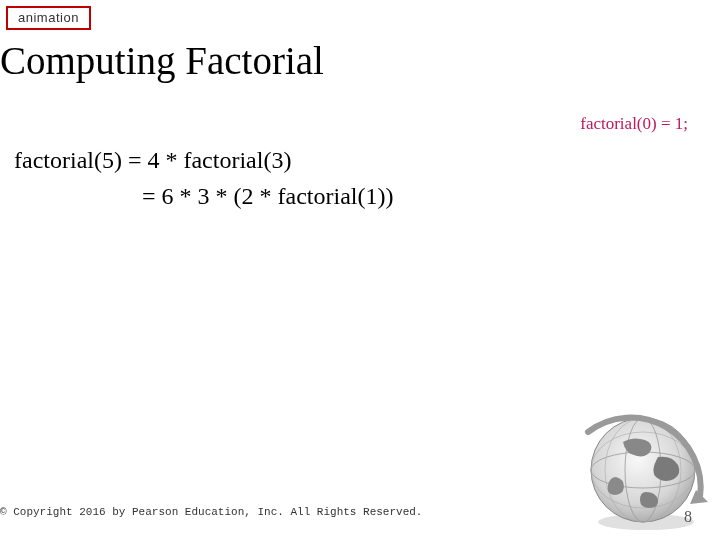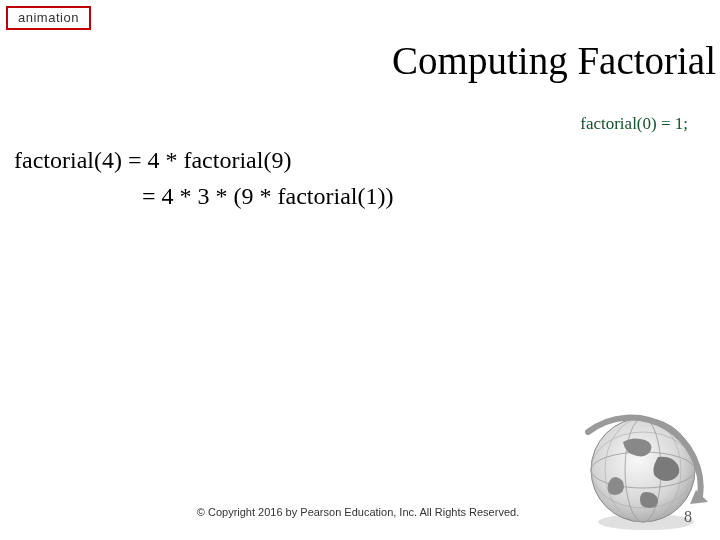"Computing Factorial" .title { text-align: right -> left }
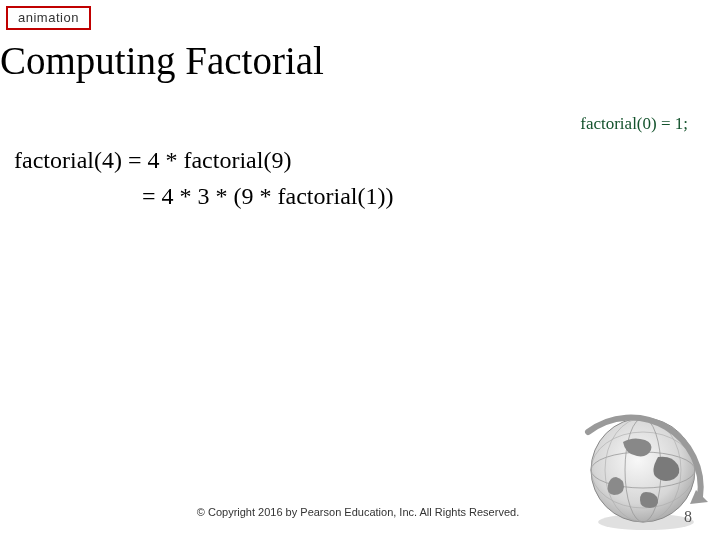"factorial(0) = 1;" .rules { color: #14532d -> #be185d }
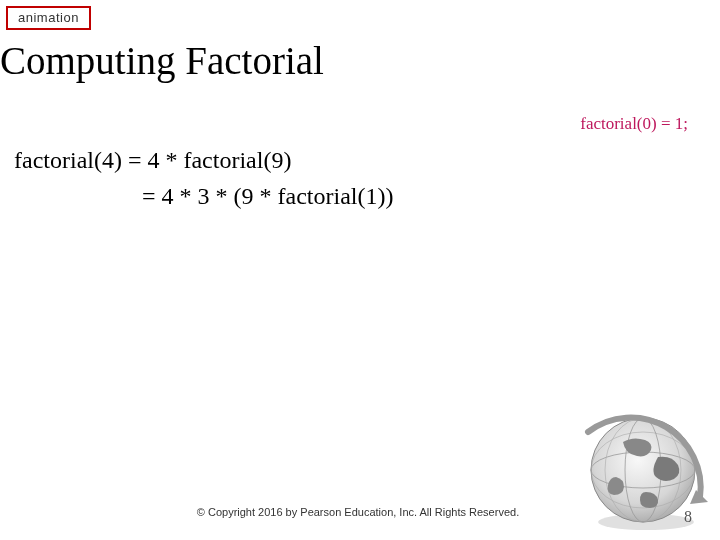"factorial(4) = 4 * factorial(9)" div { text: 4) = 4 * factorial(9 -> 5) = 4 * factorial(3 }
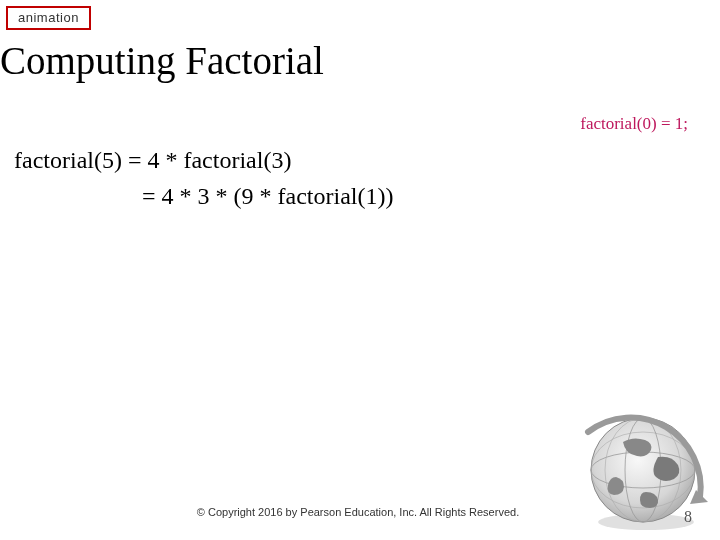"= 4 * 3 *" div.indent { text: 4 * 3 * (9 -> 6 * 3 * (2 }
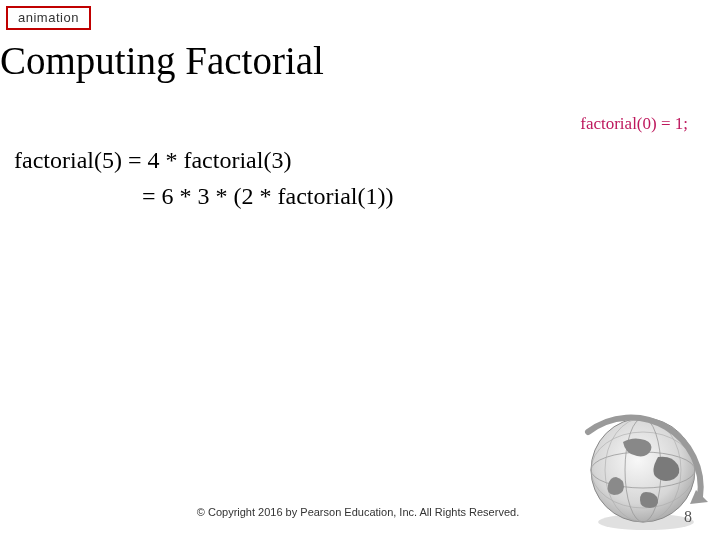"© Copyright 2016 by Pearson" .footer { font-family: Liberation Sans, sans-serif -> Liberation Mono, monospace; text-align: center -> none }
